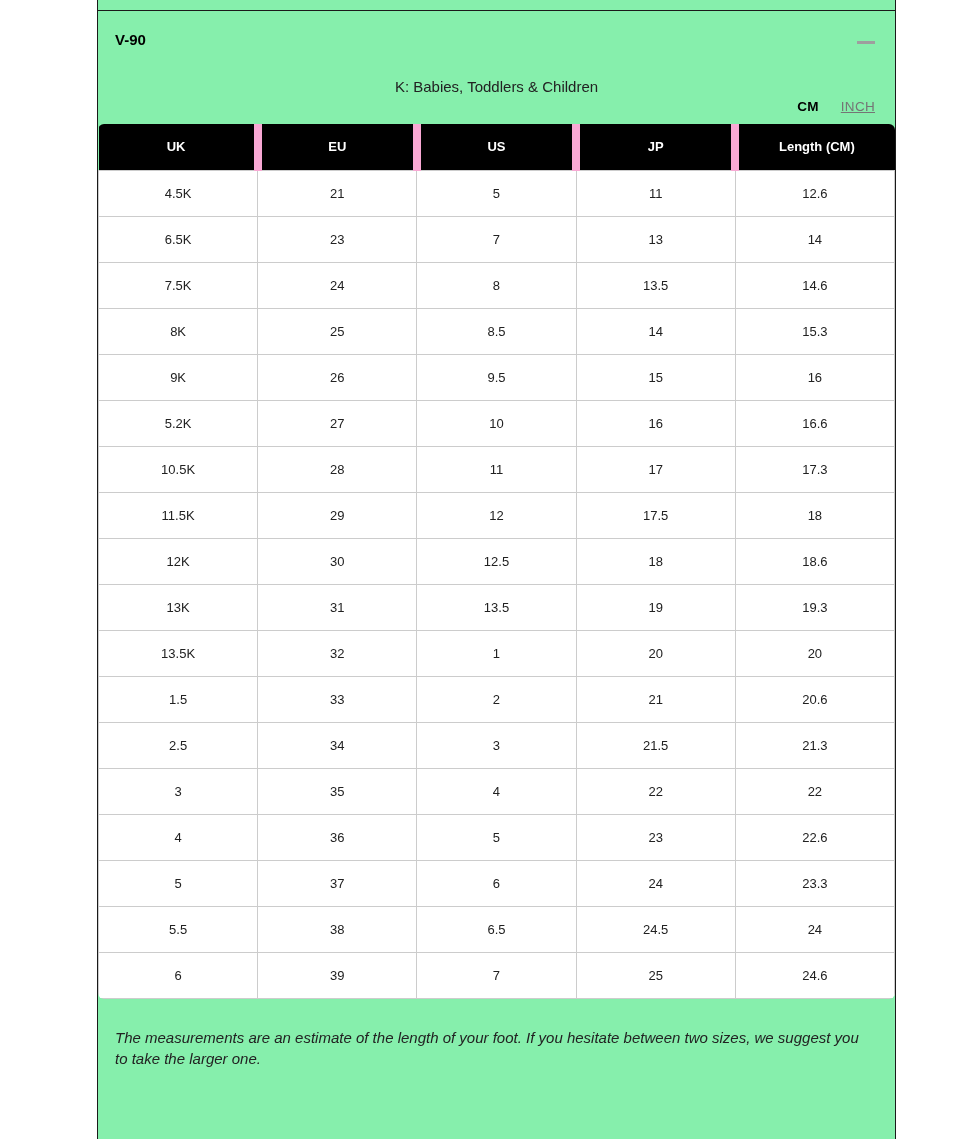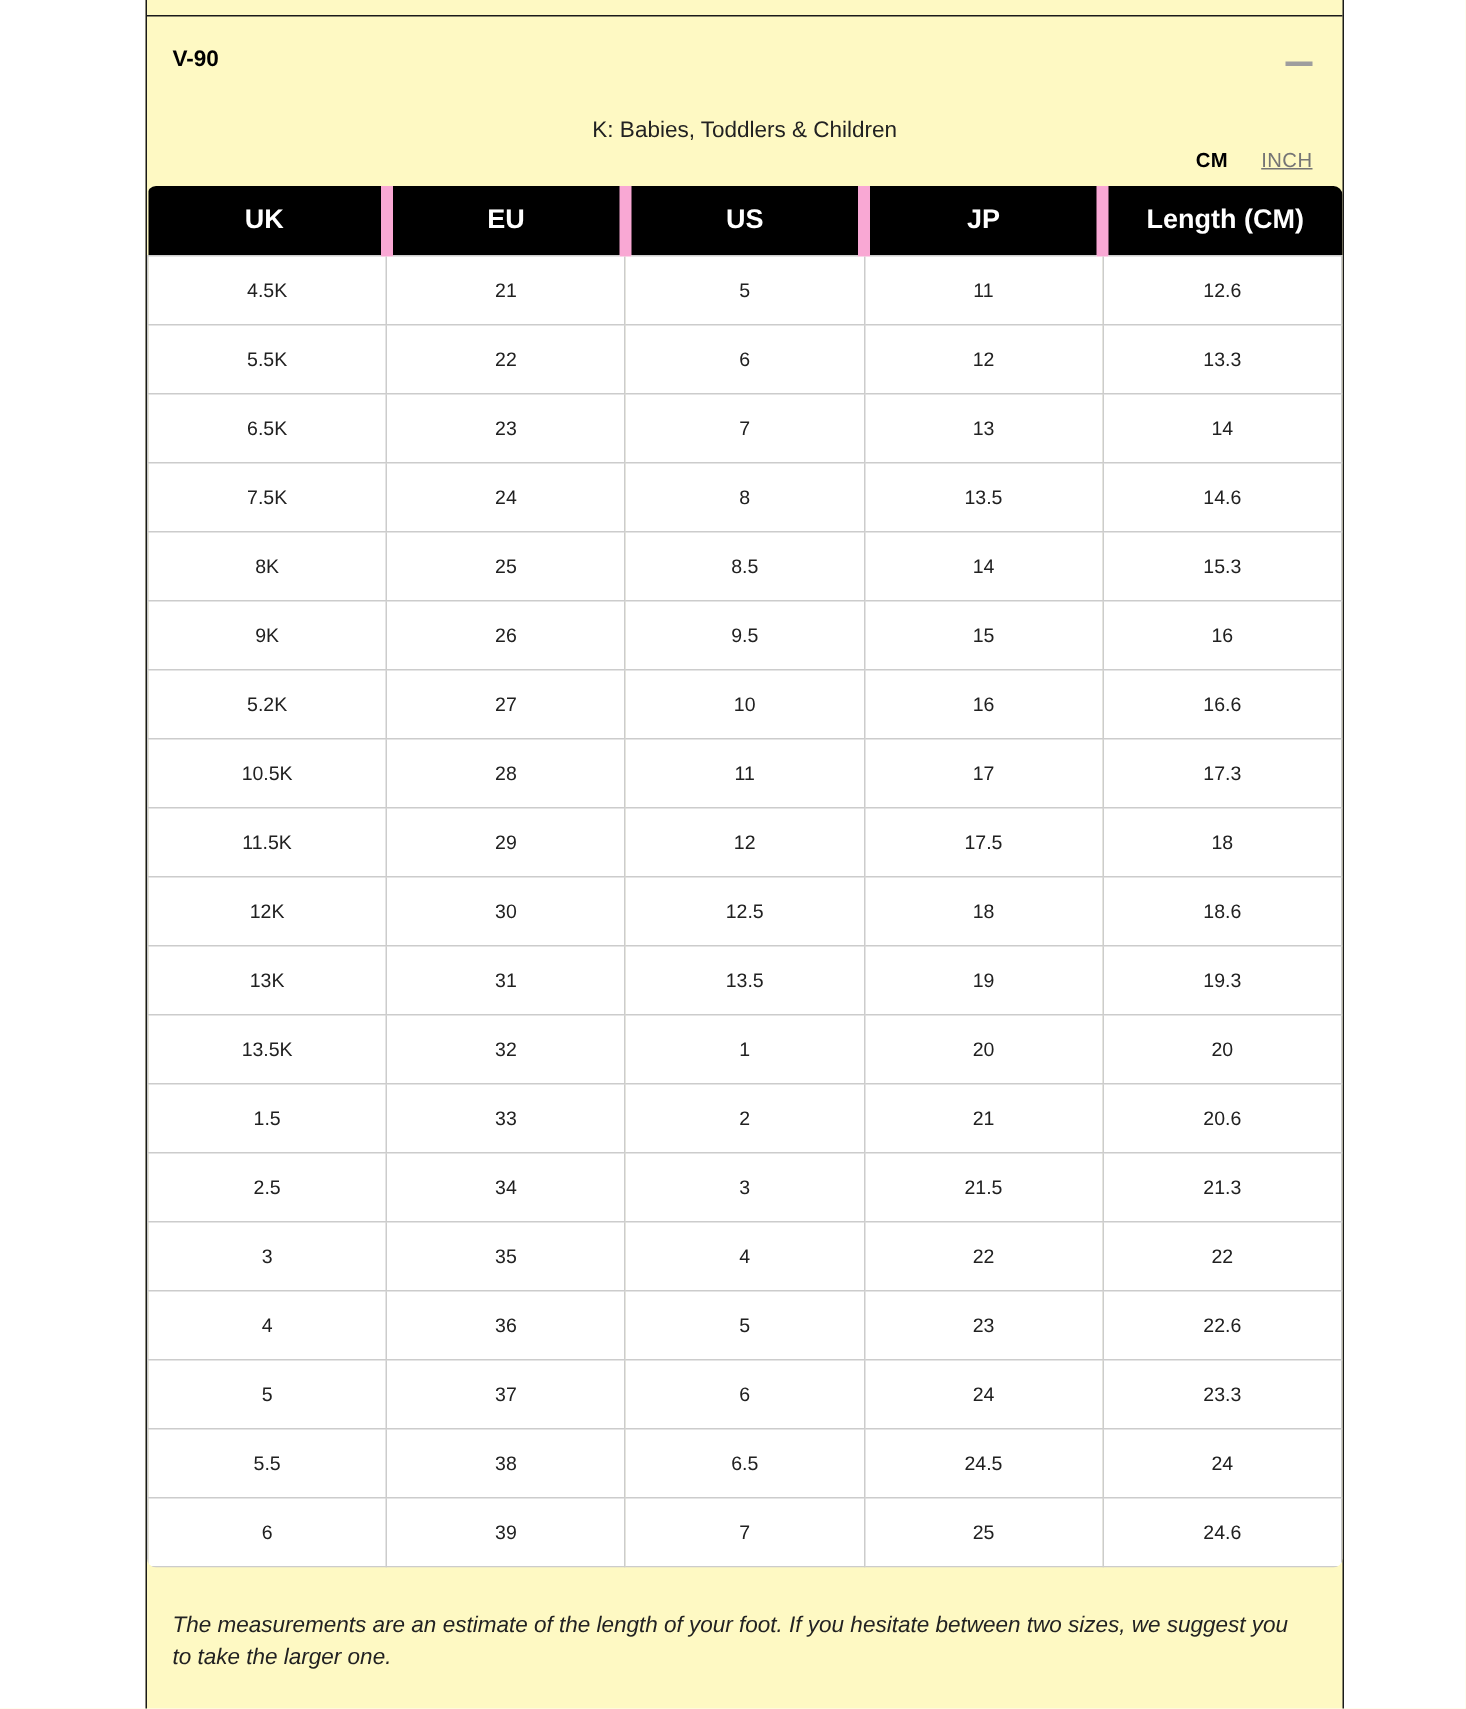"V-90" .panel { background: #fef9c3 -> #86efac }
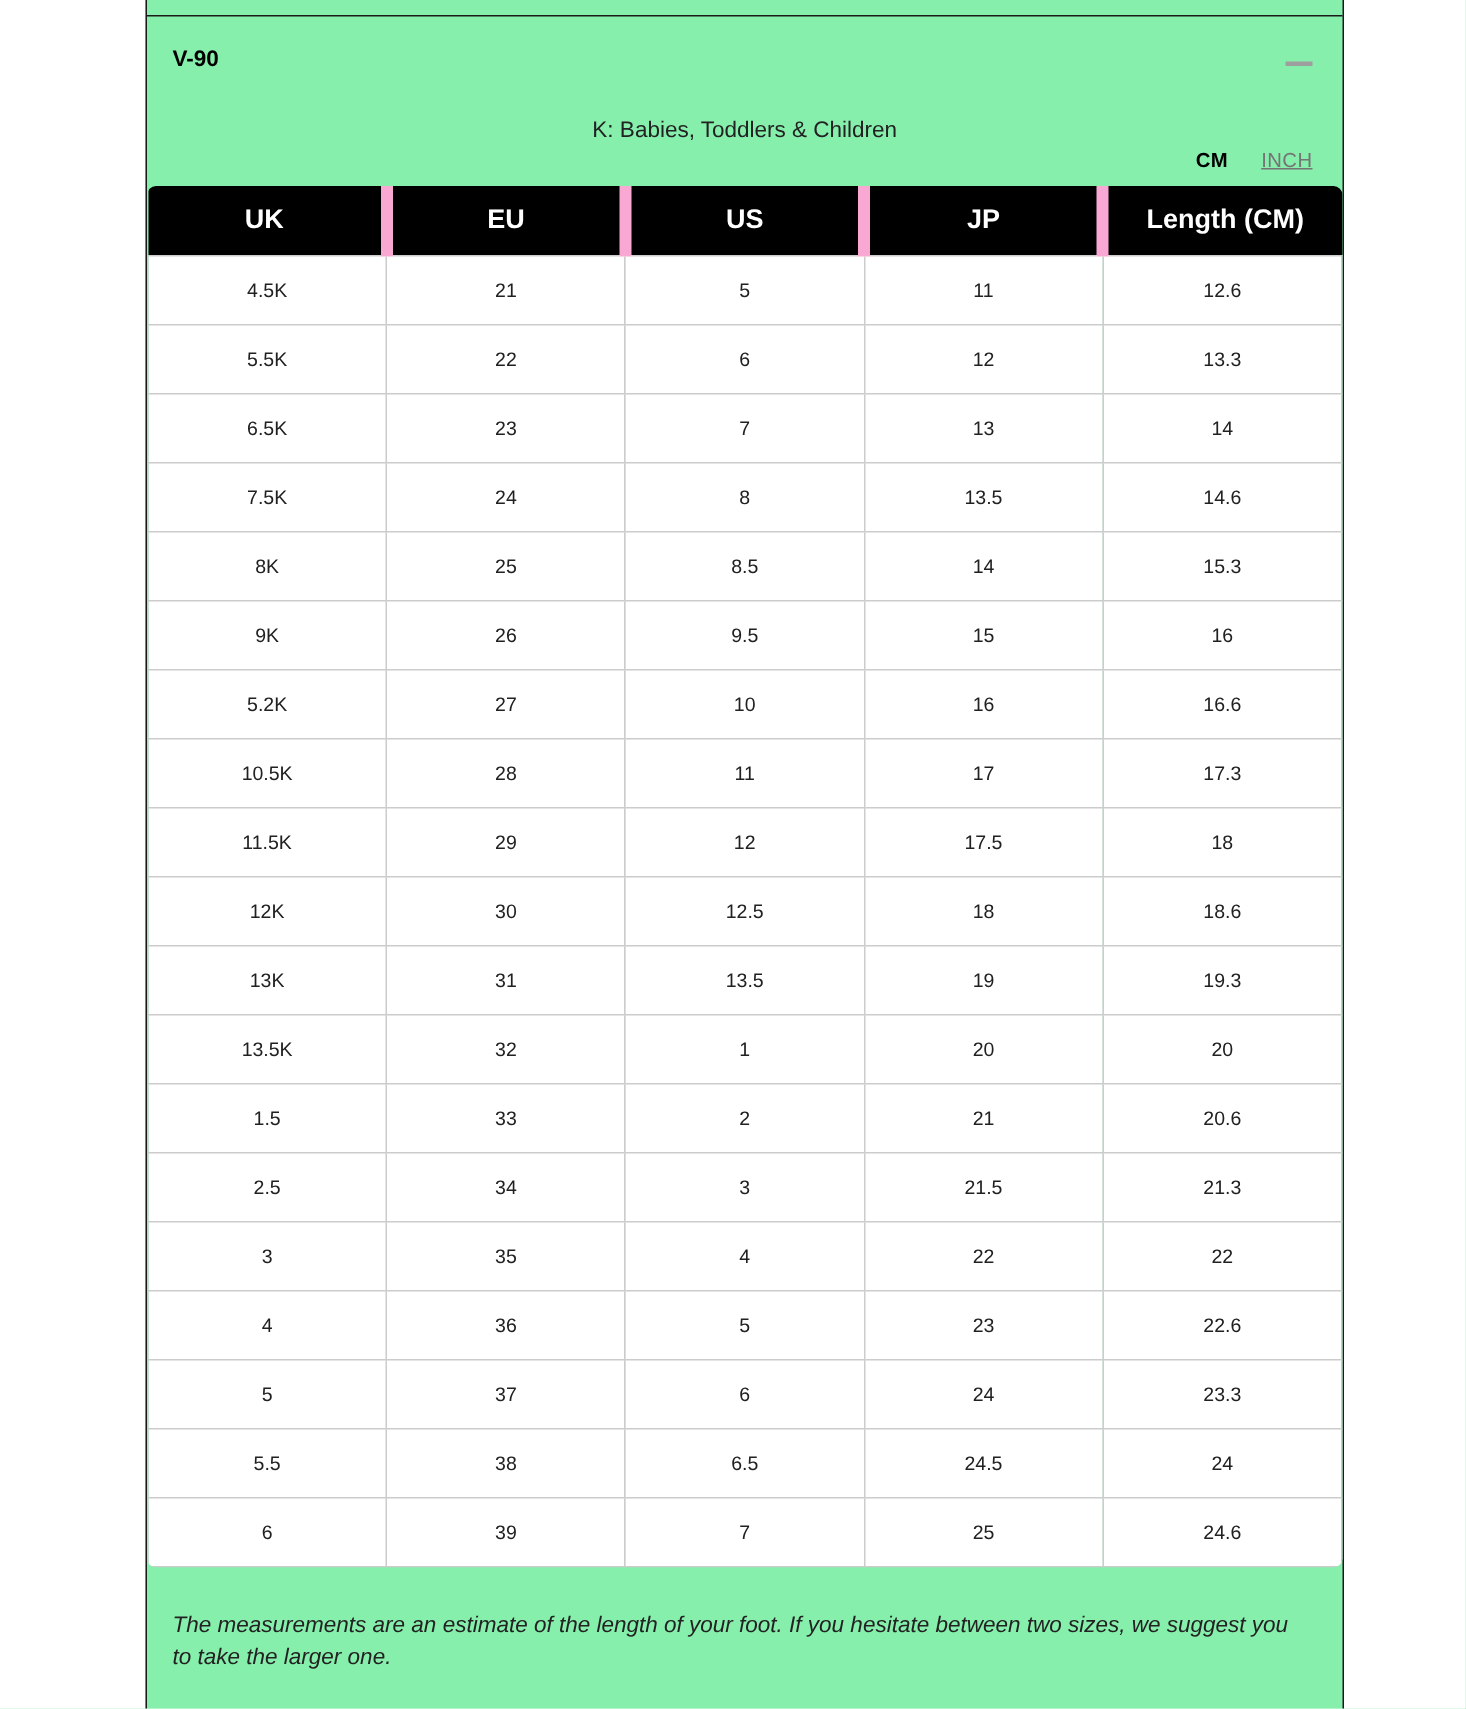"UK" thead th { font-size: 18px -> 13px }
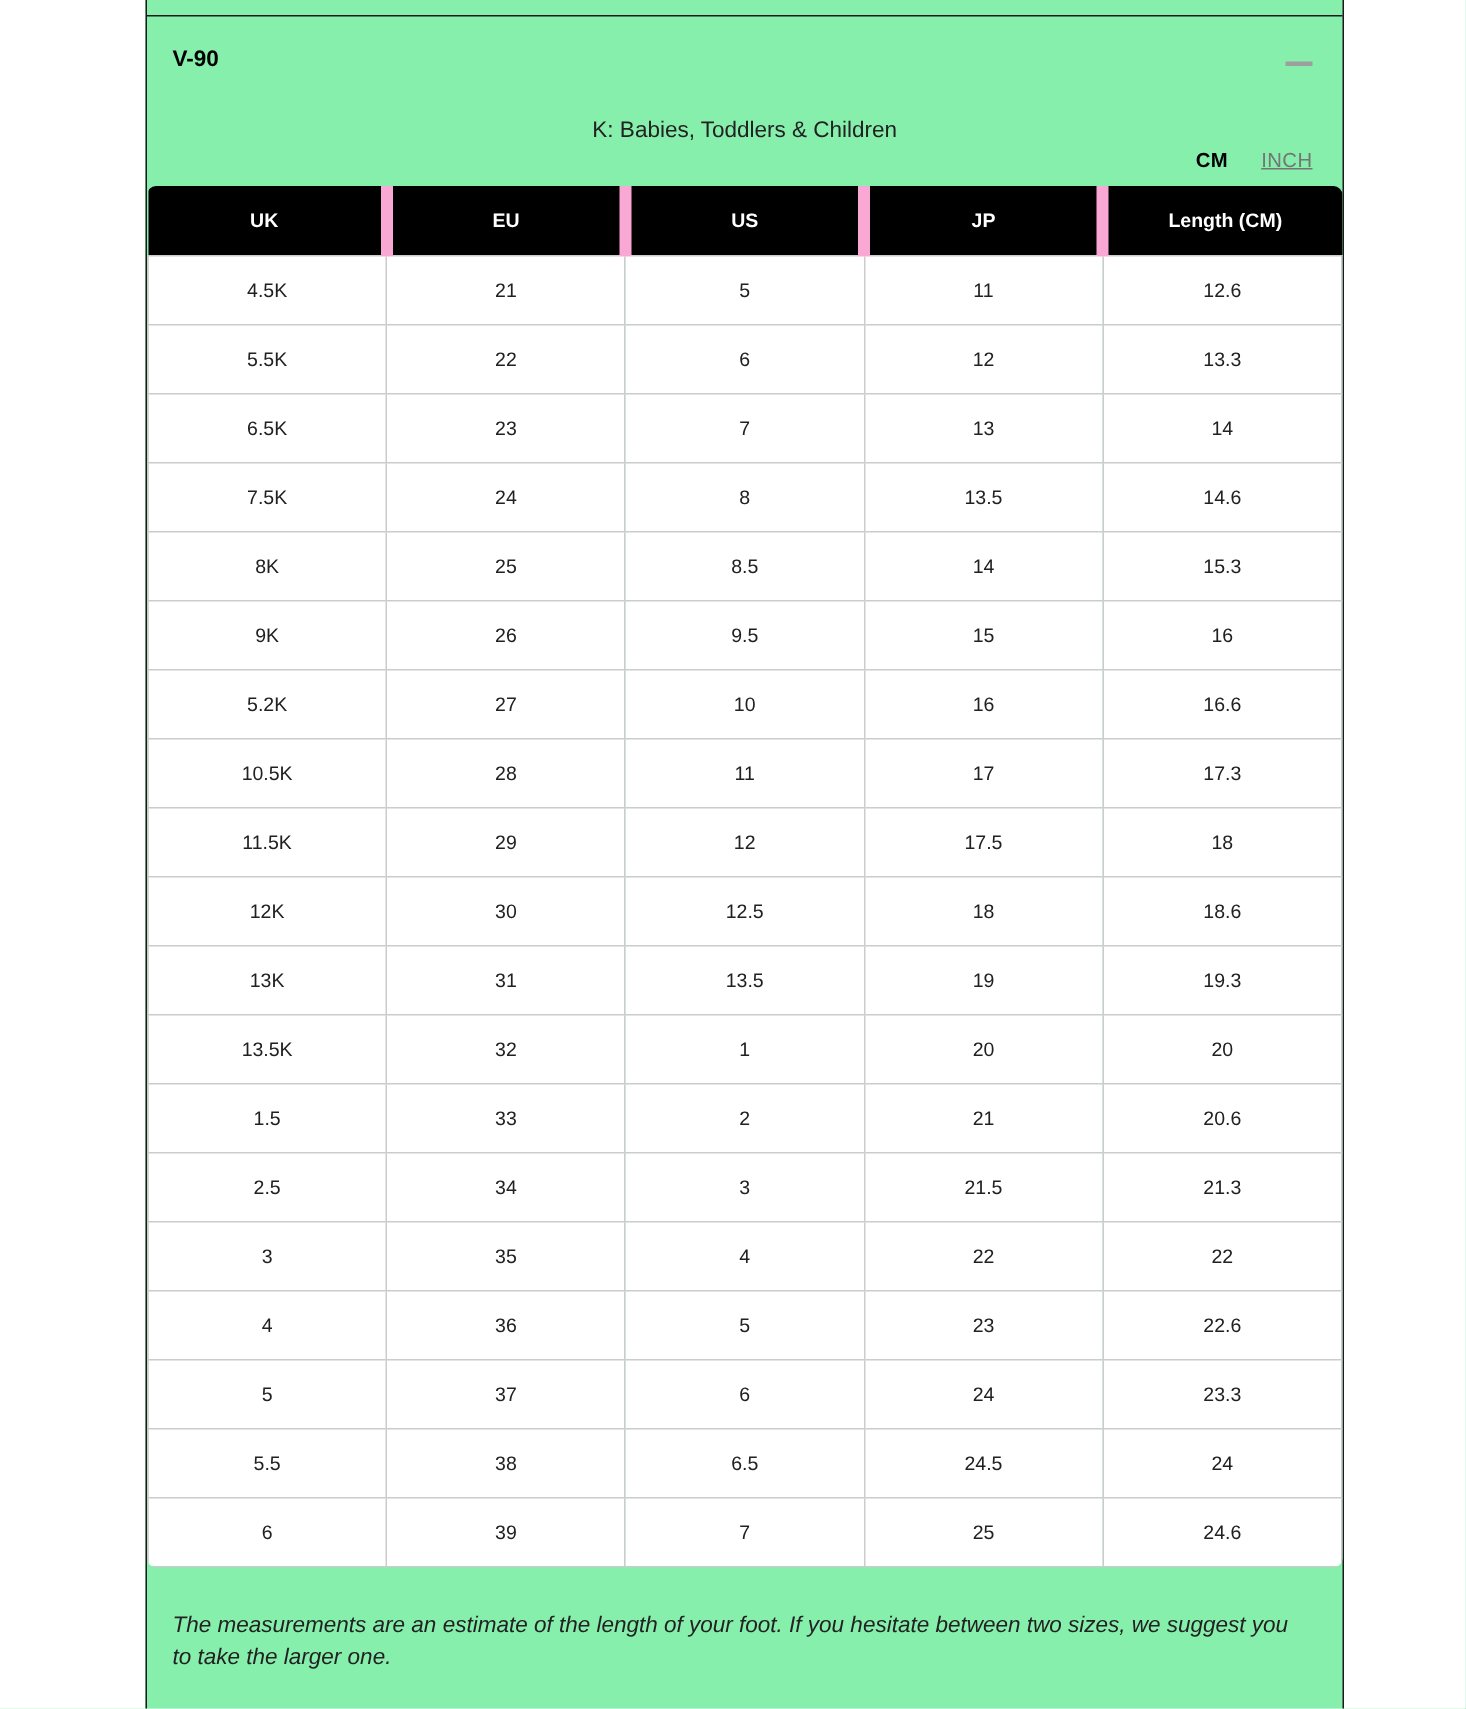"5.5K" tr { html: <tr> <td>5.5K</td> <td>22</td> <td>6</td> <td>12</td> <td>13.3</td> </tr> -> none }
